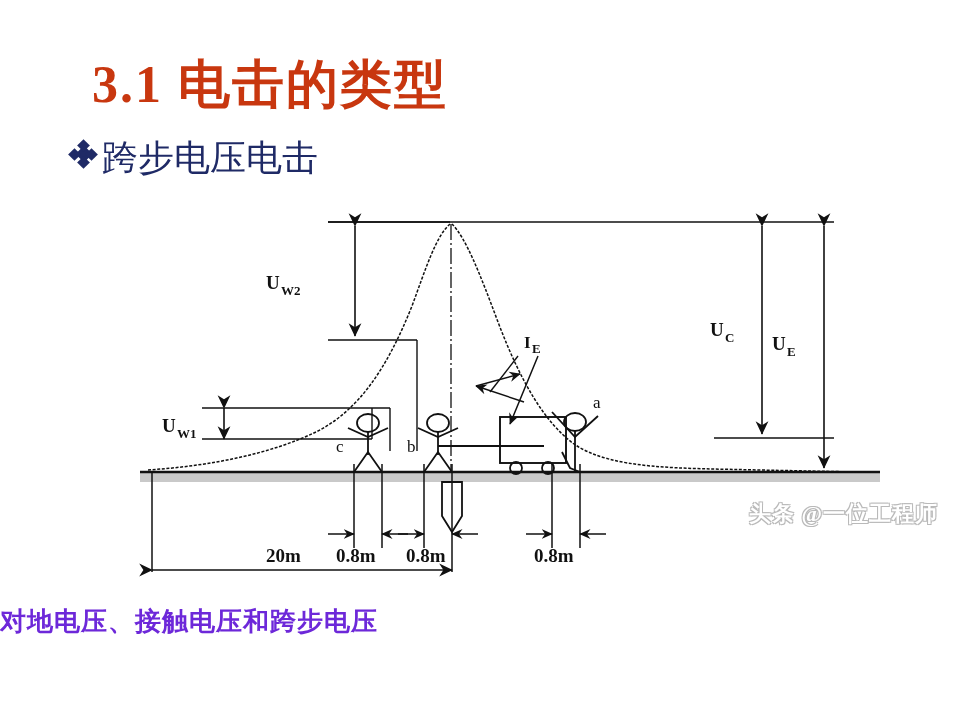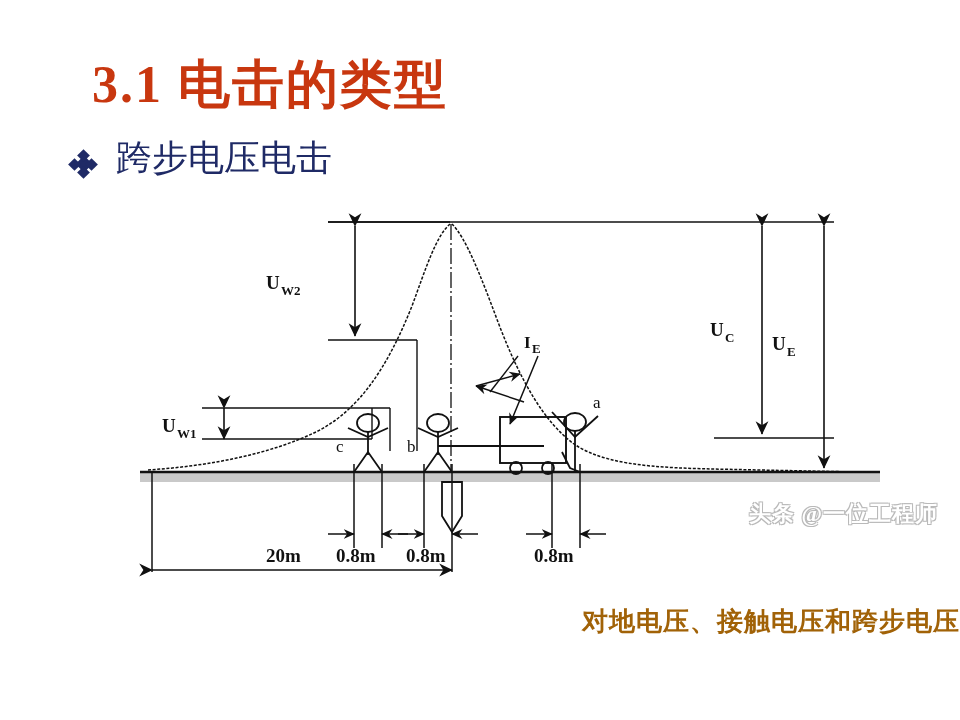"跨步电压电击" #bullet-row { align-items: flex-end -> flex-start; gap: 20px -> 6px }
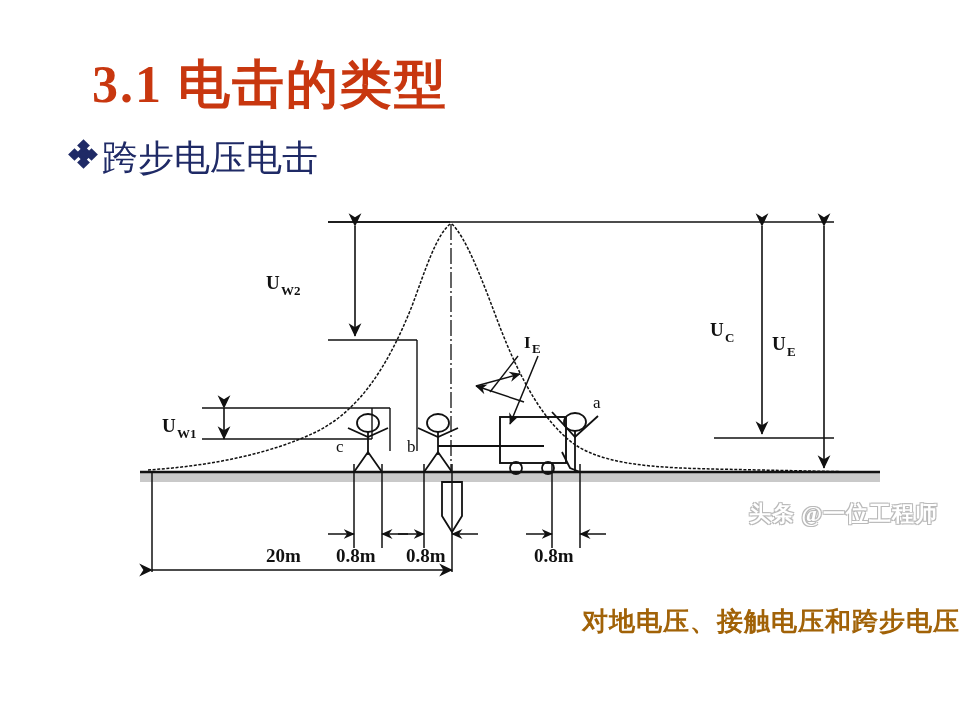"对地电压、接触电压和跨步电压" #caption { color: #a16207 -> #6d28d9; text-align: right -> left }
